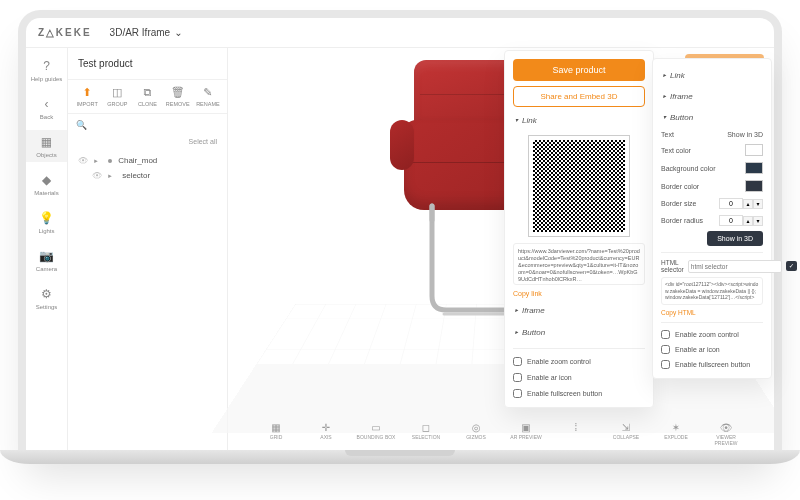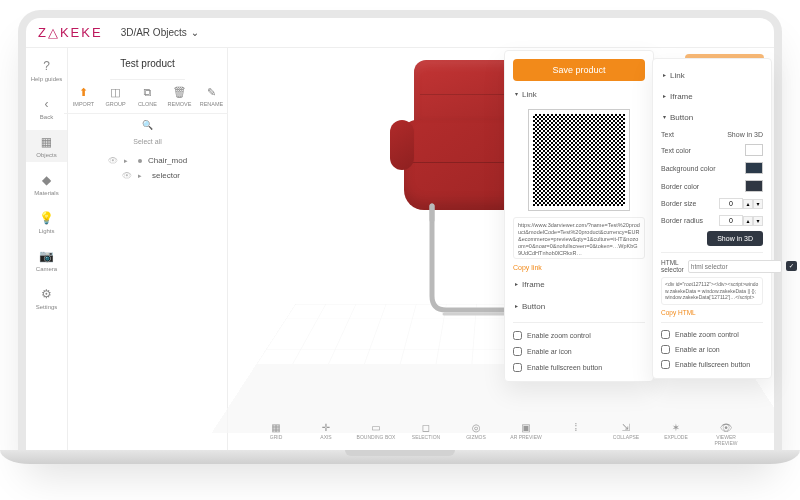"Z△KEKE" .logo { color: #be185d -> #737373; font-size: 13px -> 10px; font-weight: 400 -> 700 }
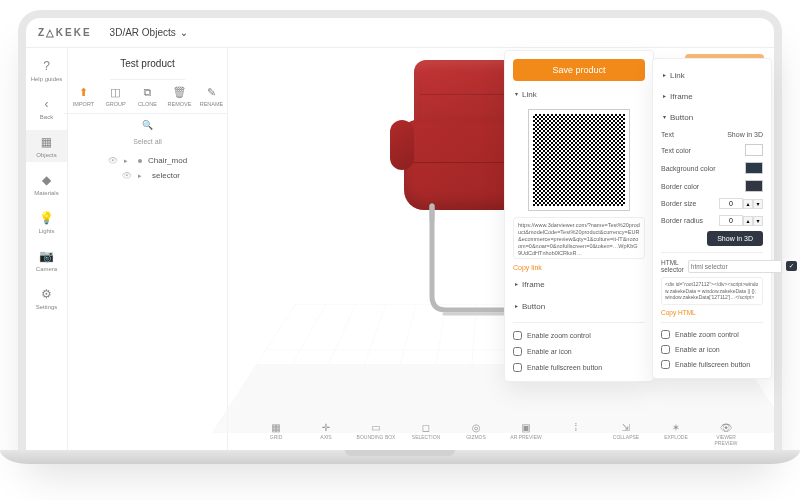"3D/AR Objects" span { text: Objects -> Iframe }
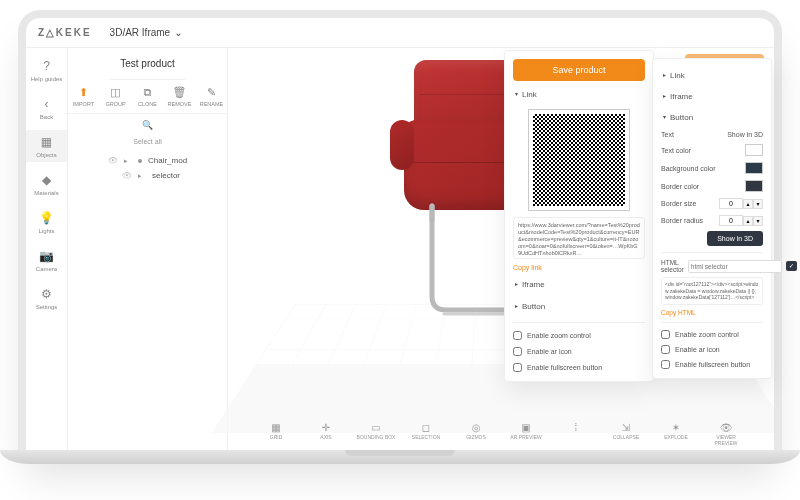"Test product" .sidebar { align-items: center -> none }
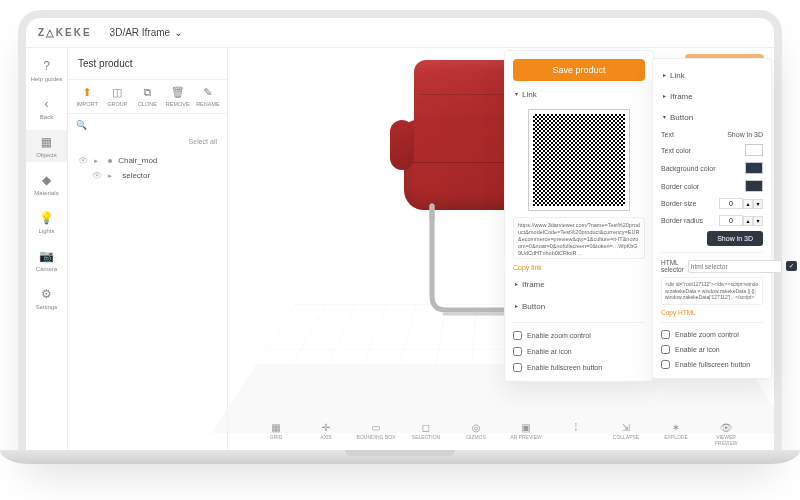"Link" .acc-head { font-style: none -> italic }
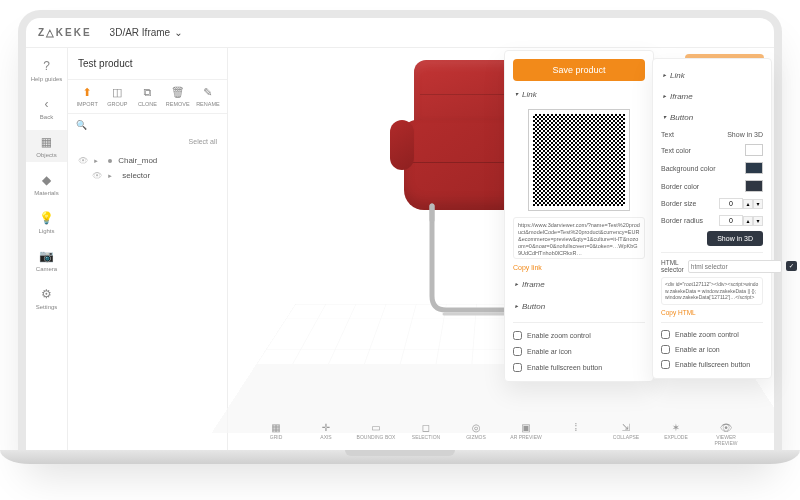"Share and Embed 3D" button.btn-outline { html: none -> <button>Share and Embed 3D</button> }
